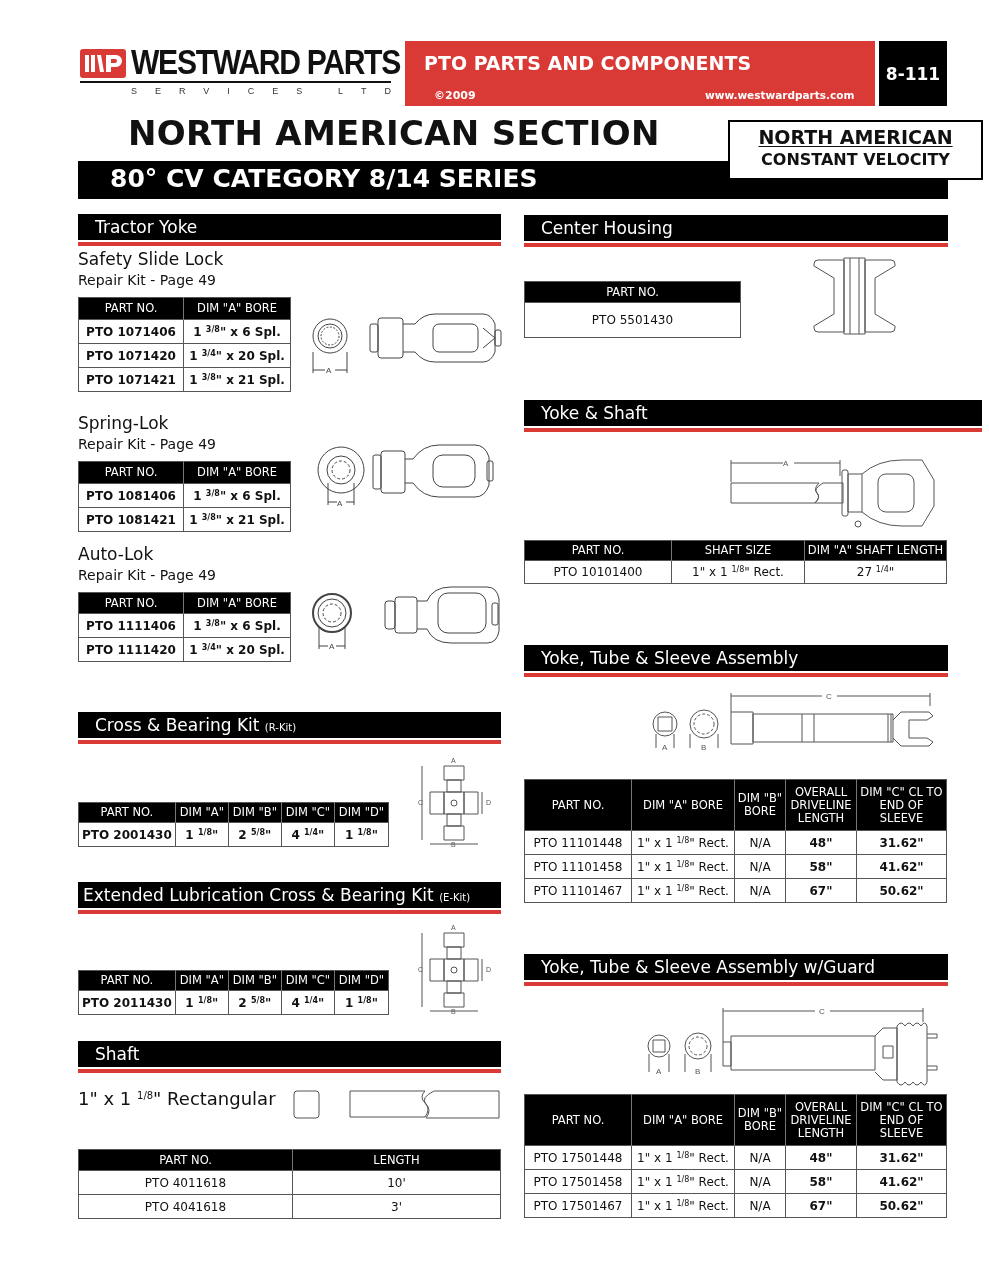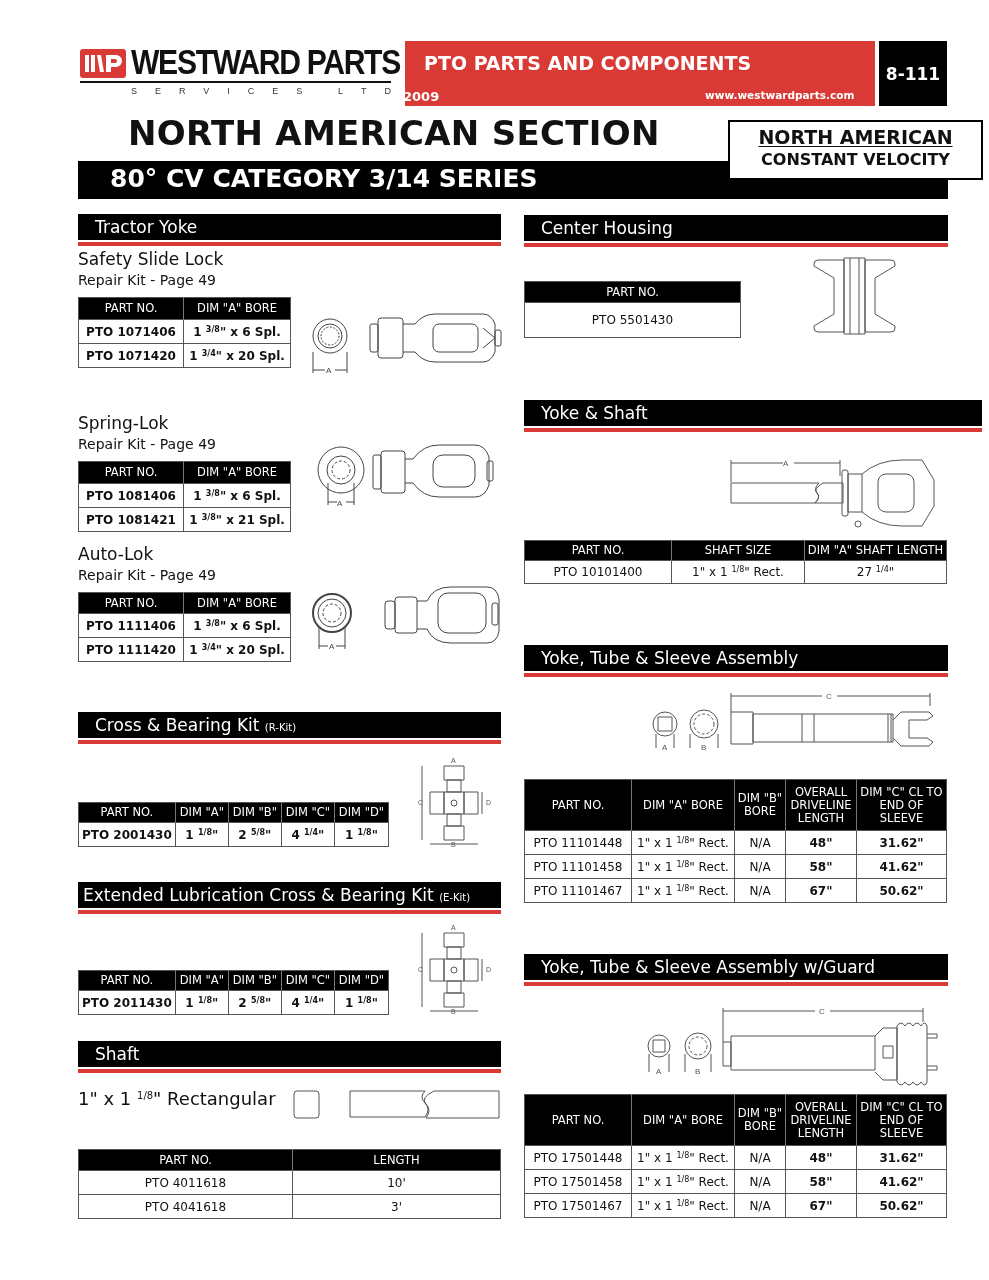"©2009" .red-copy { font-size: 13px -> 11px; left: 390px -> 434px }
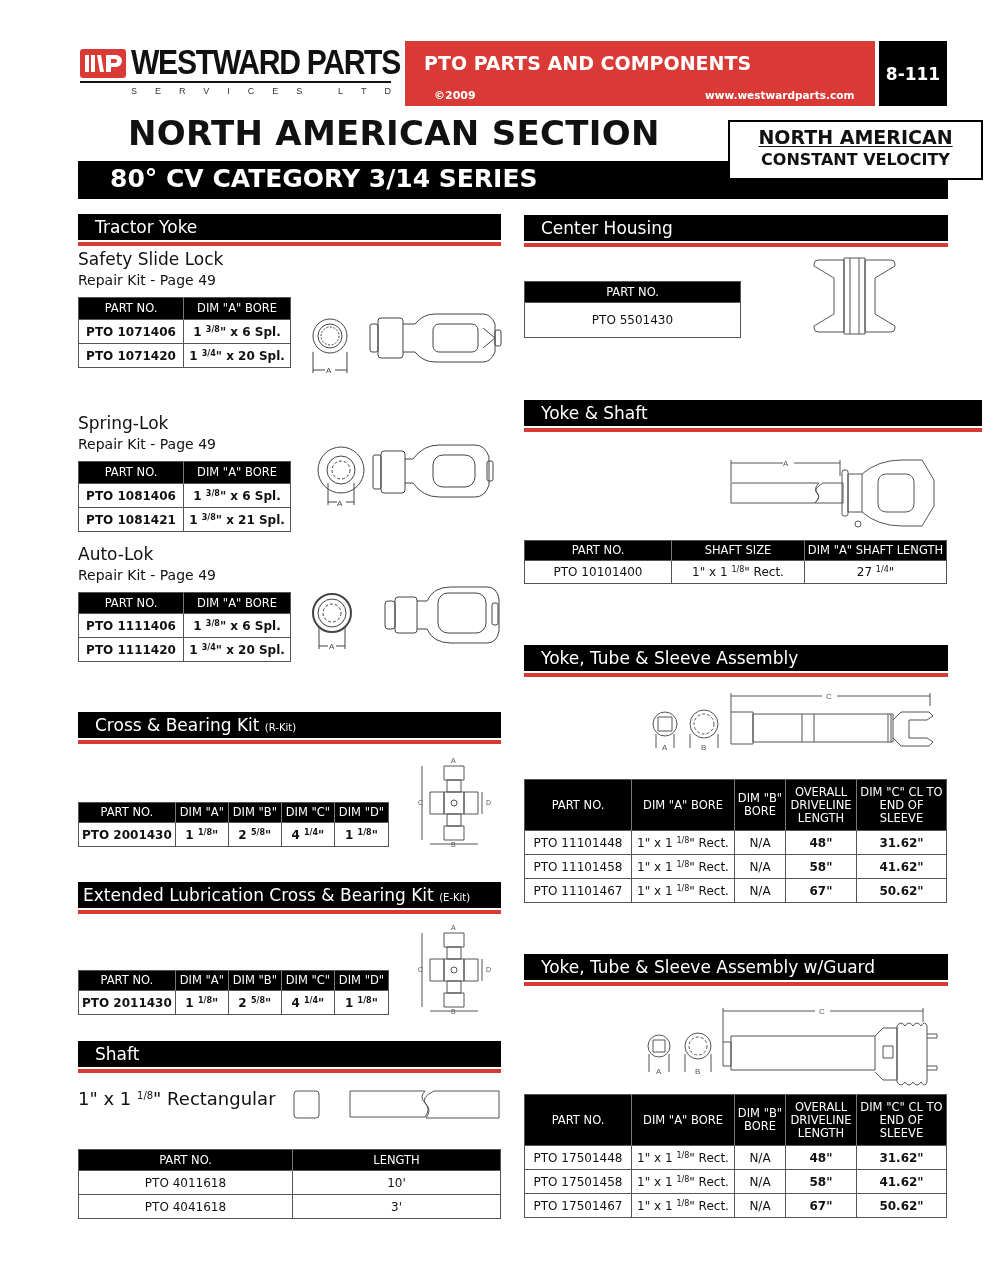"80° CV CATEGORY 3/14 SERIES" div.abs { text: 3/14 -> 8/14 }
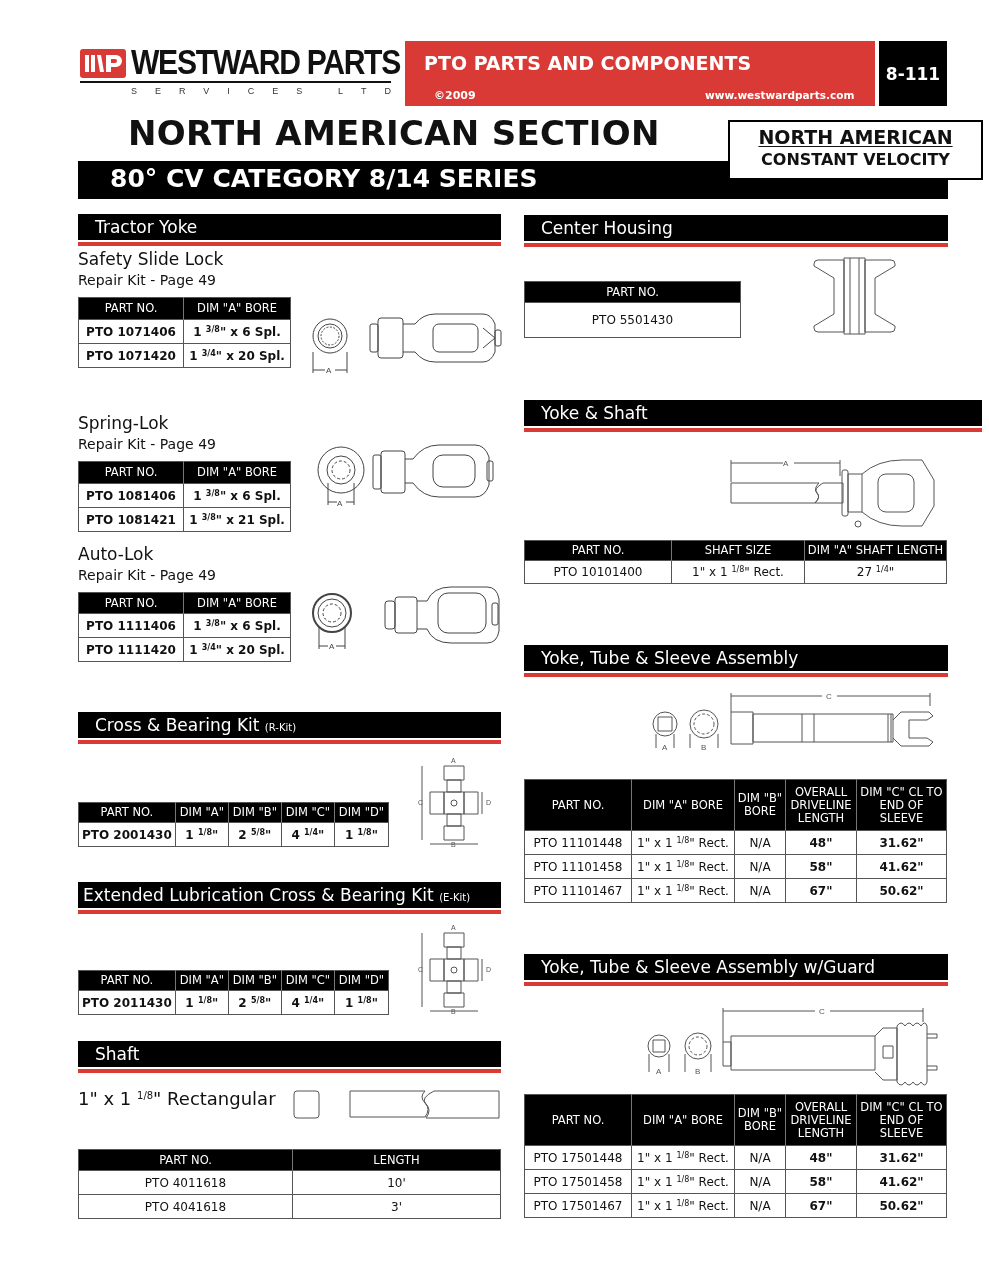"PTO 1071421" tr { html: none -> <tr> <td>PTO 1071421</td> <td><span>1</span> <span>3/8</span><span>" x 21 Spl.</span></td> </tr> }
